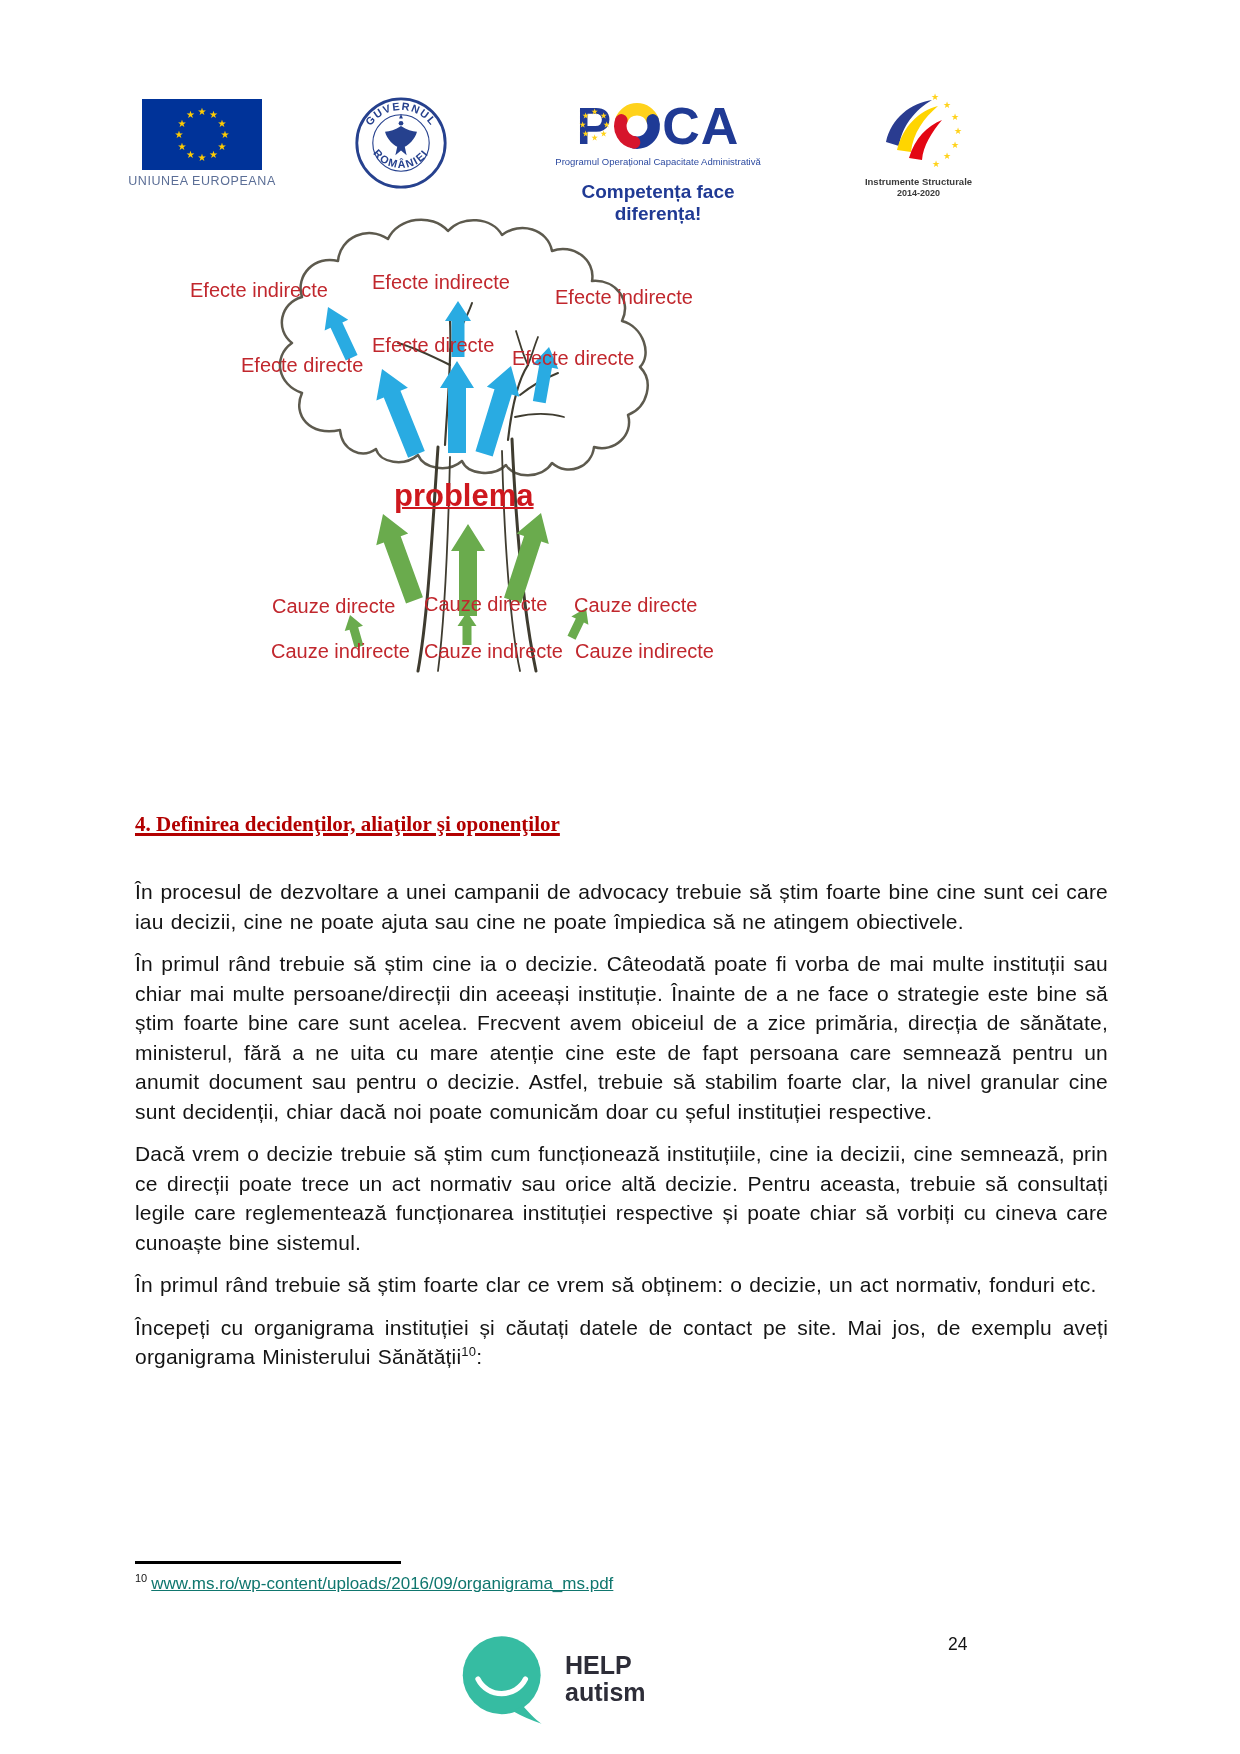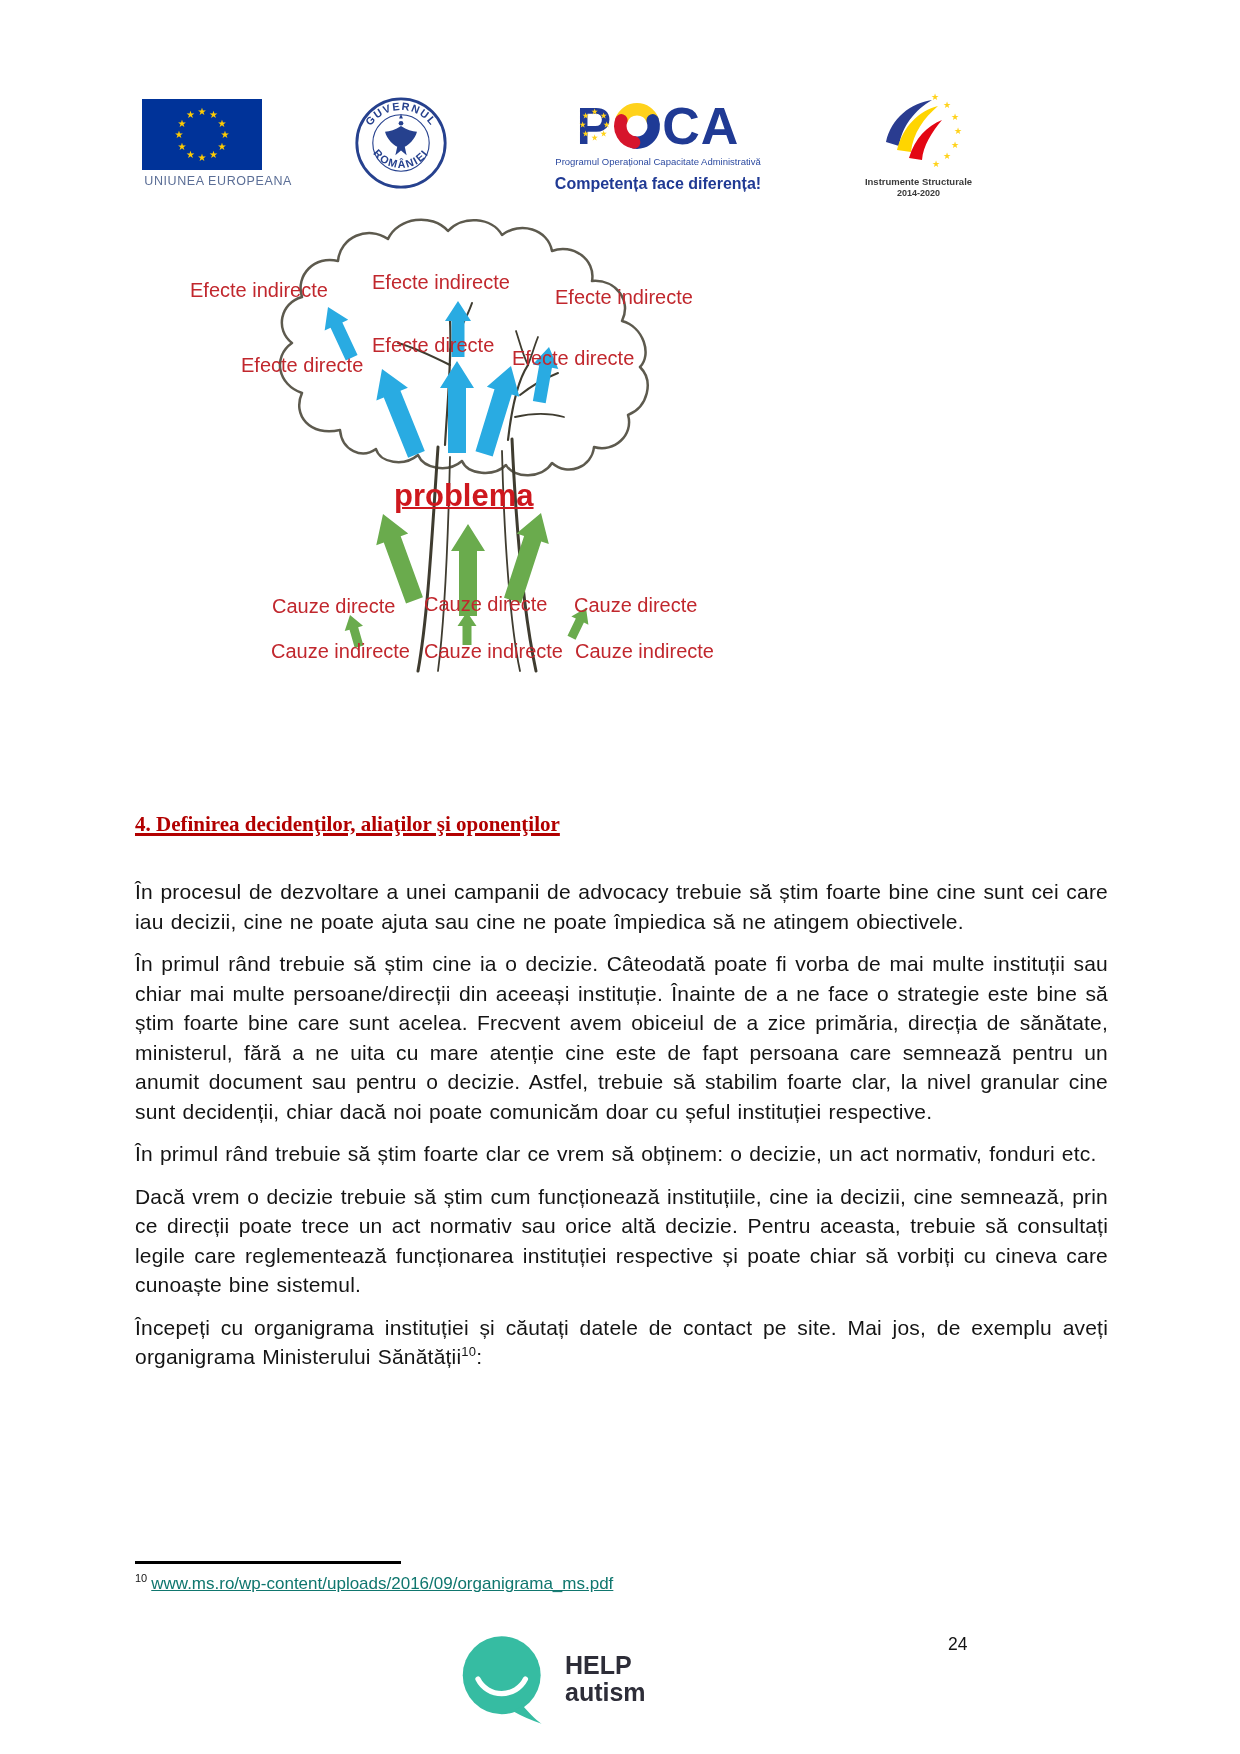"UNIUNEA EUROPEANA" .logo-eu-caption { text-align: right -> center }
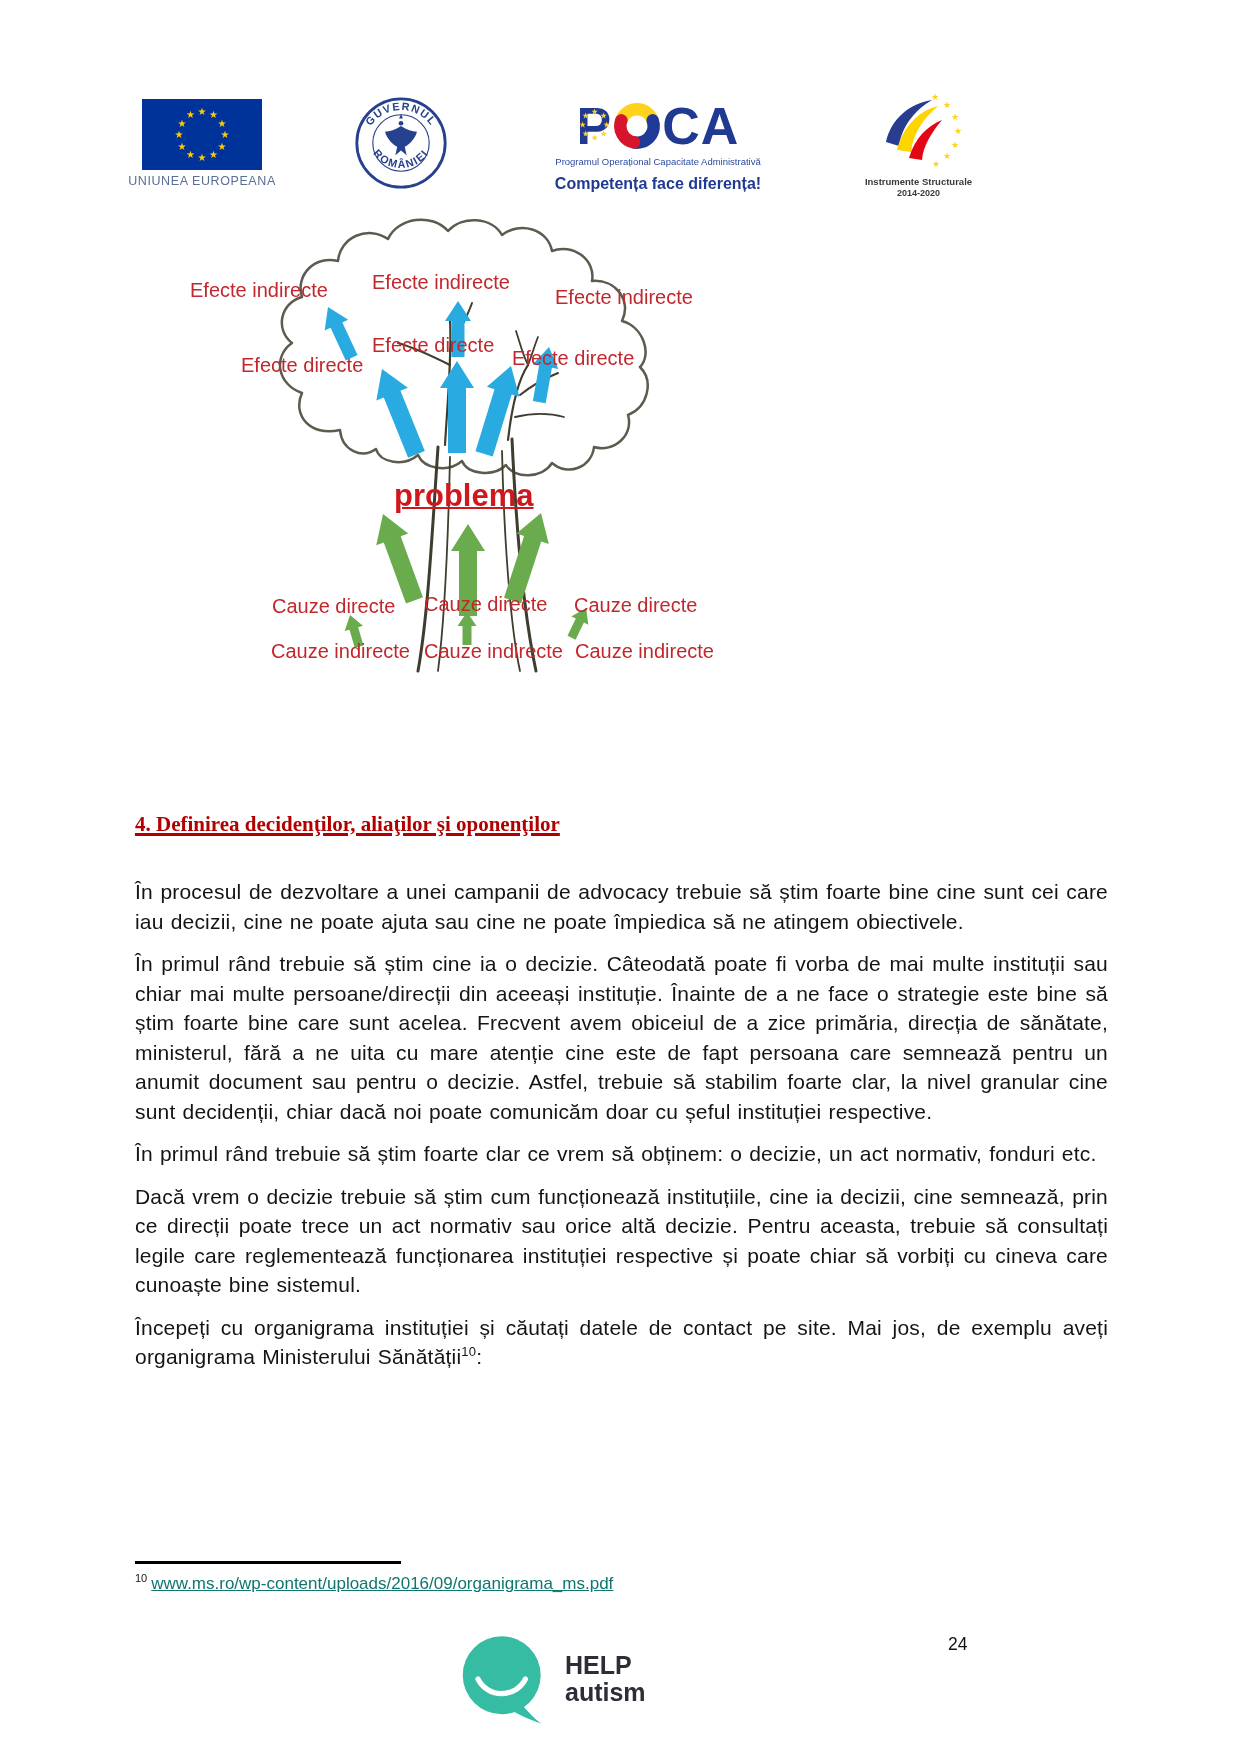"Competența face diferența!" .poca-tagline { font-size: 16px -> 19px; margin-top: 8px -> 14px }
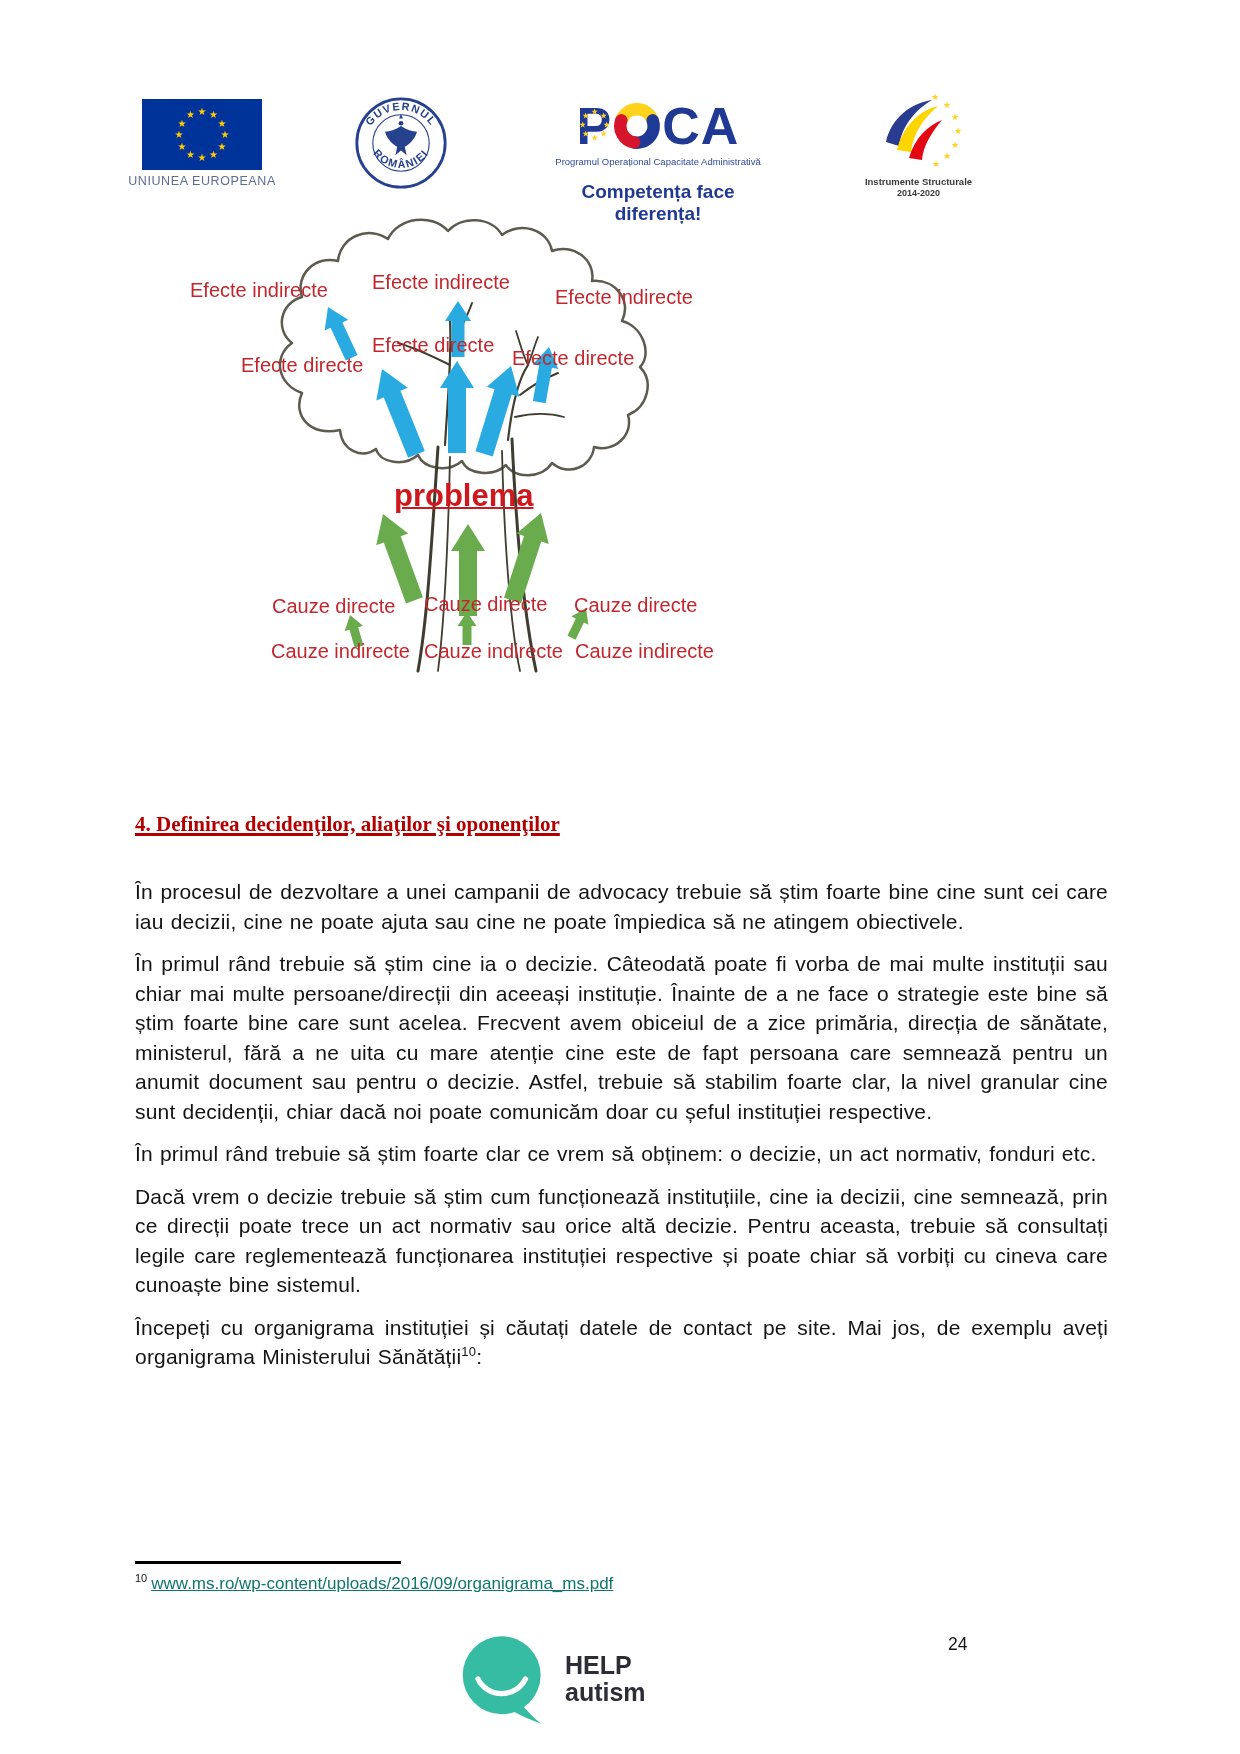"În primul rând trebuie să știm foarte" p { order: before "Dacă vrem o decizie trebuie" -> after "Dacă vrem o decizie trebuie" }
